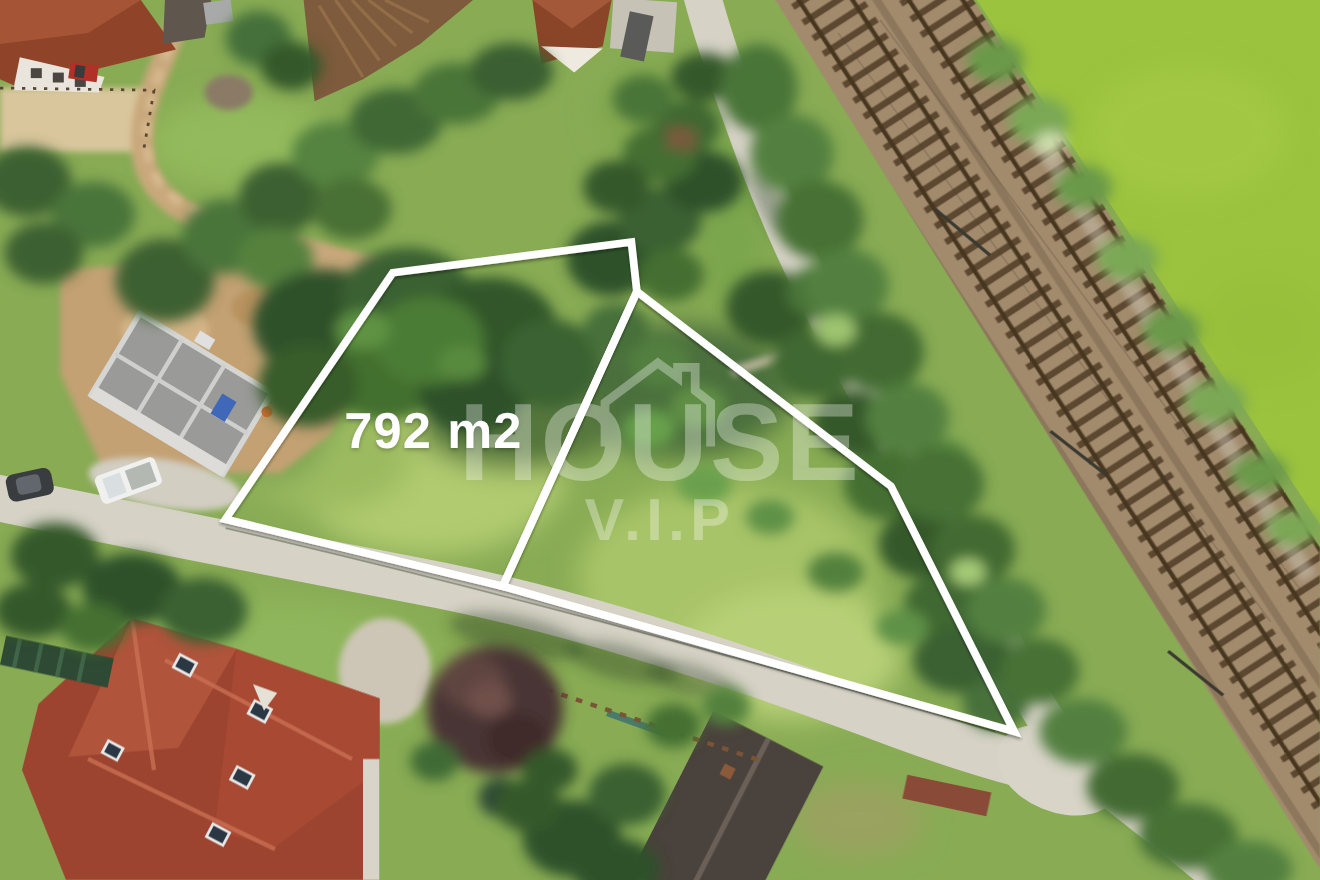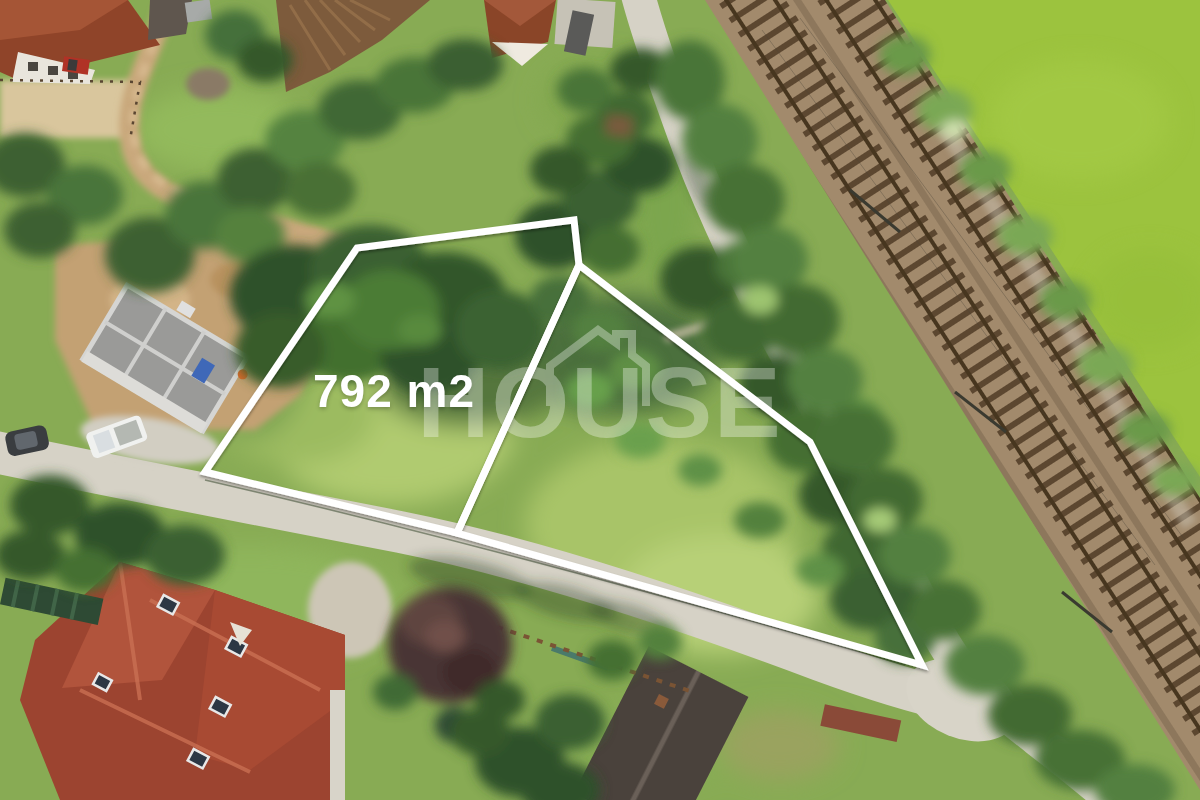"V.I.P" div.wm-line { html: none -> <div>V.I.P</div> }
